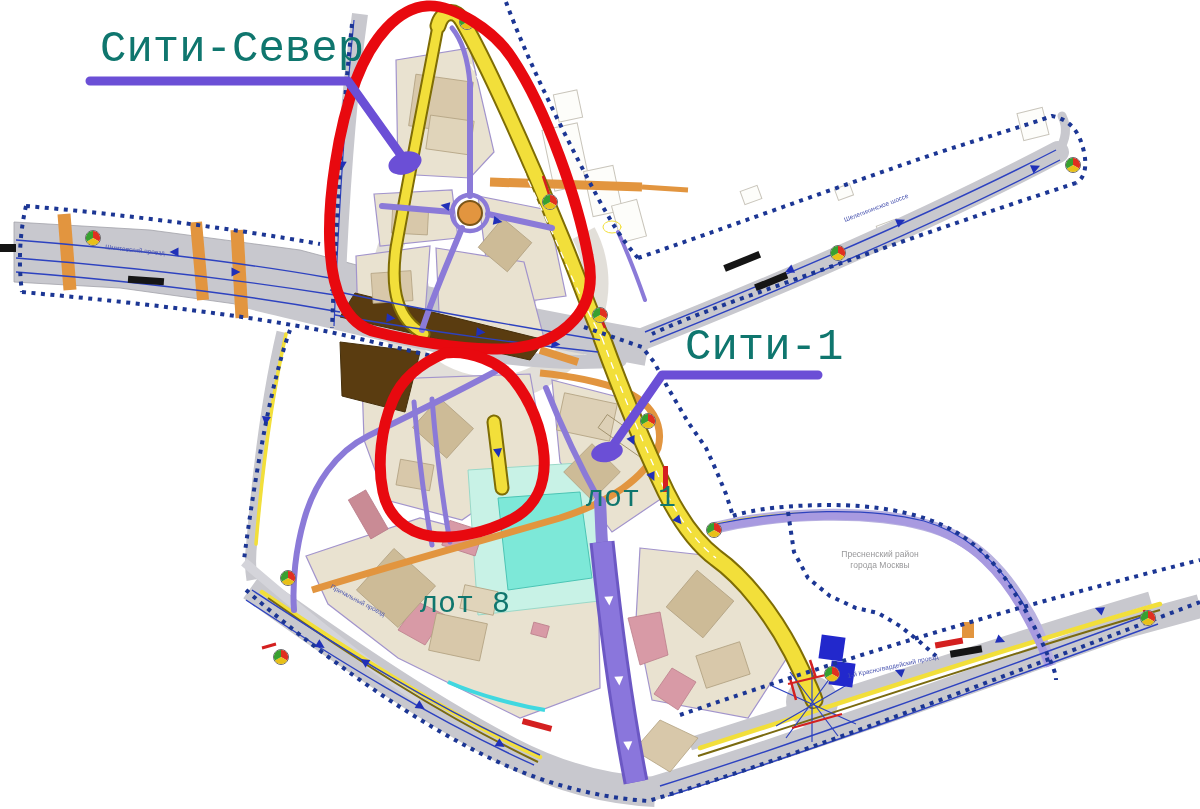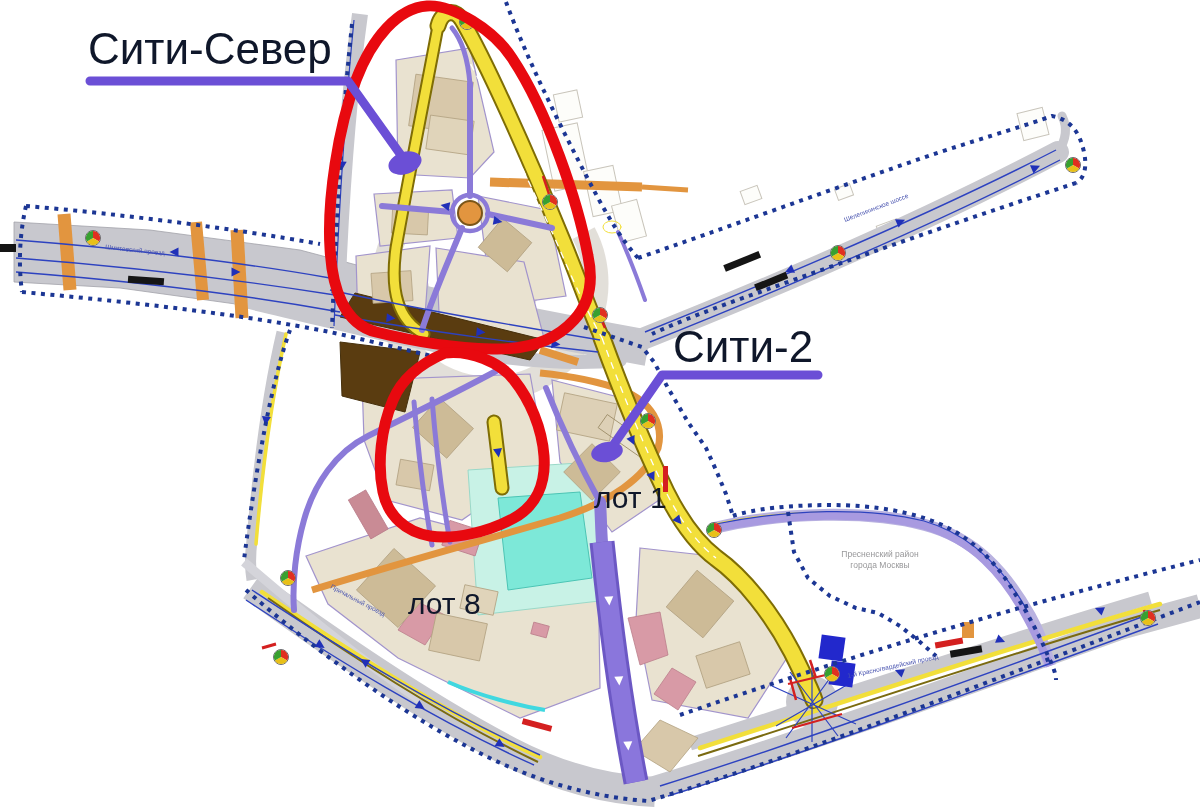"Сити-Север" .big-label { color: #0f172a -> #0f766e; font-family: Liberation Sans, sans-serif -> Liberation Mono, monospace; margin-left: none -> 12px }
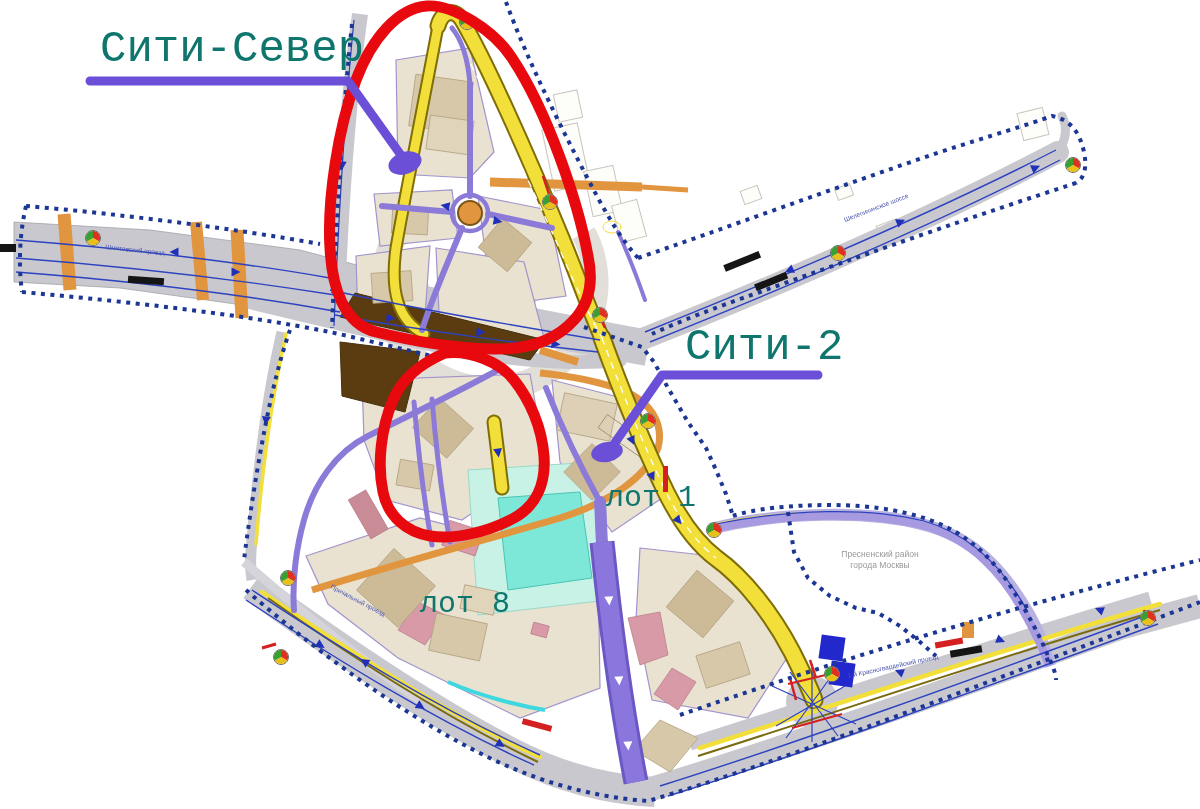"Сити-2" div.big-label { text: Сити-2 -> Сити-1 }
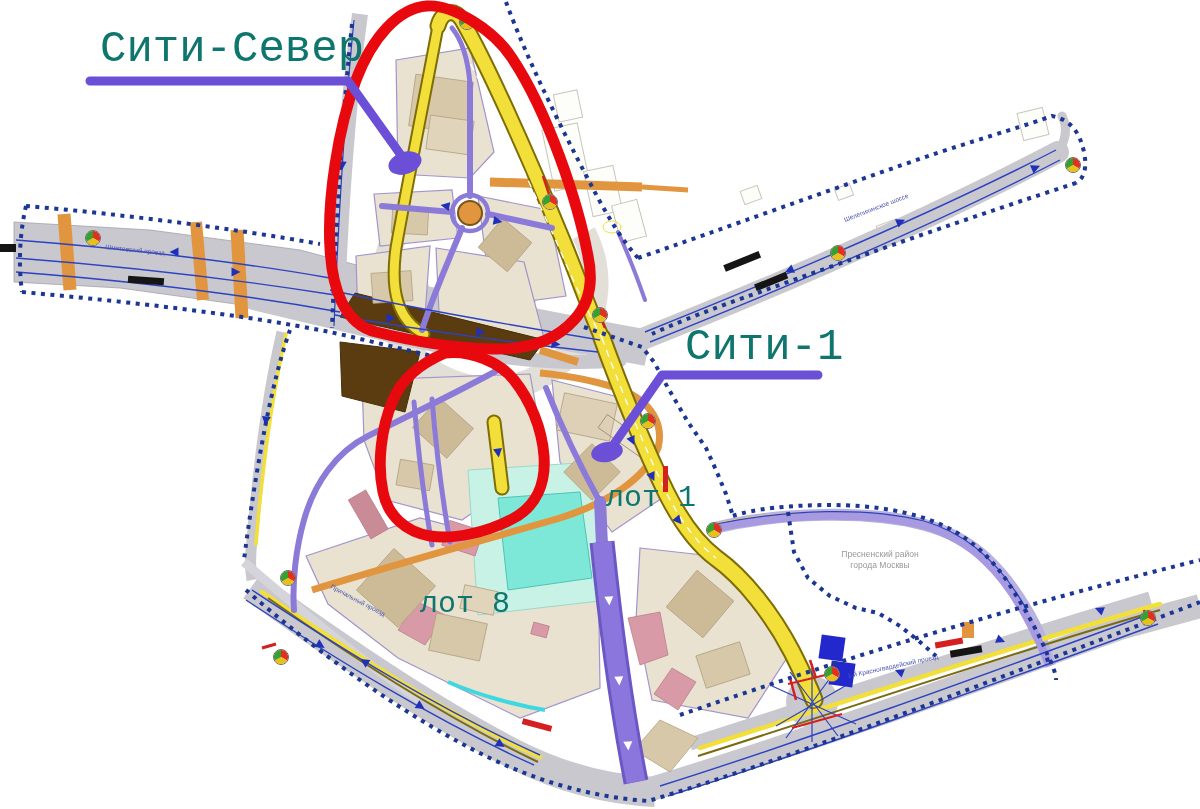"лот 1" #lot-1-label { left: 594px -> 574px }
